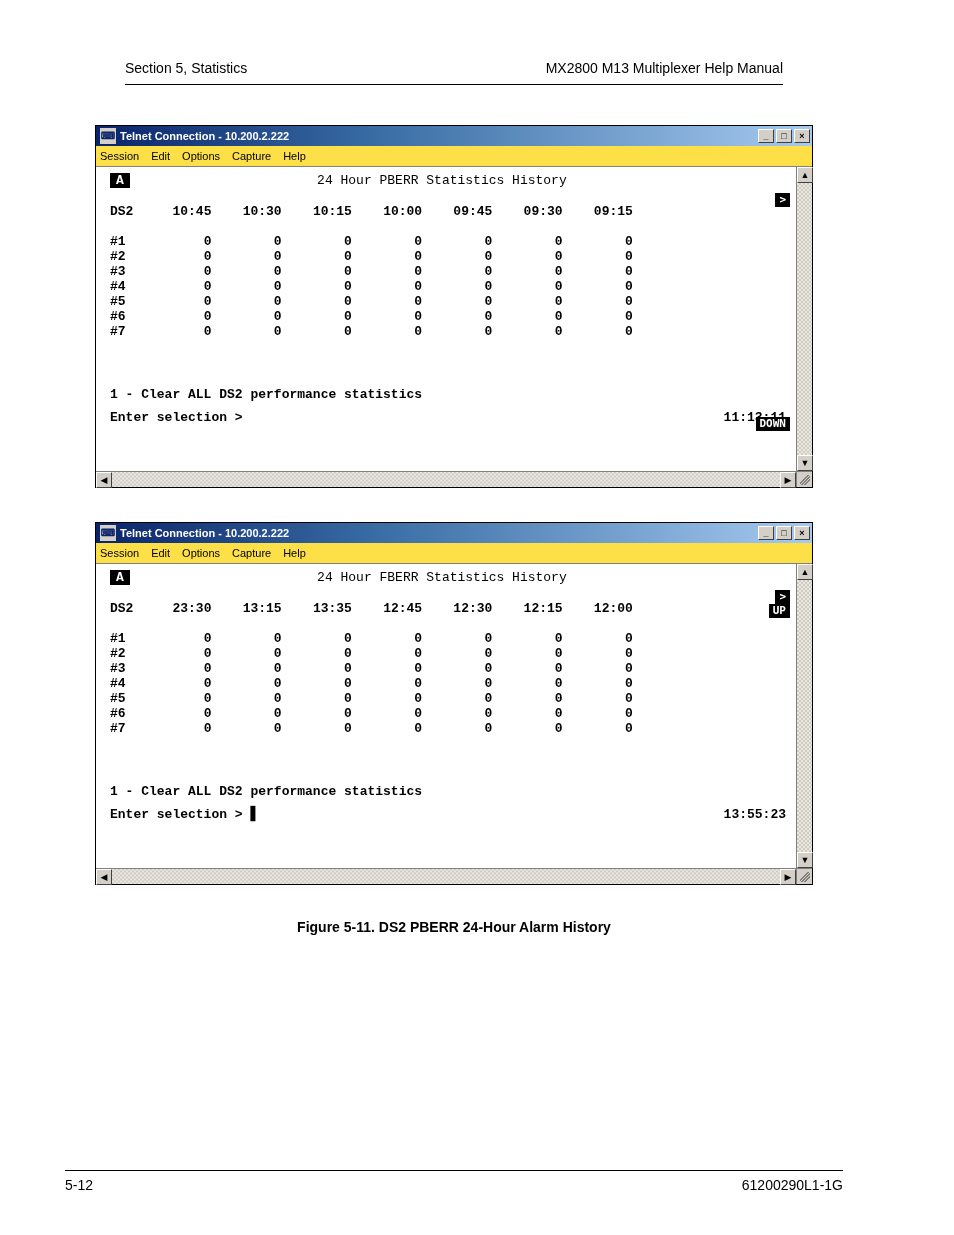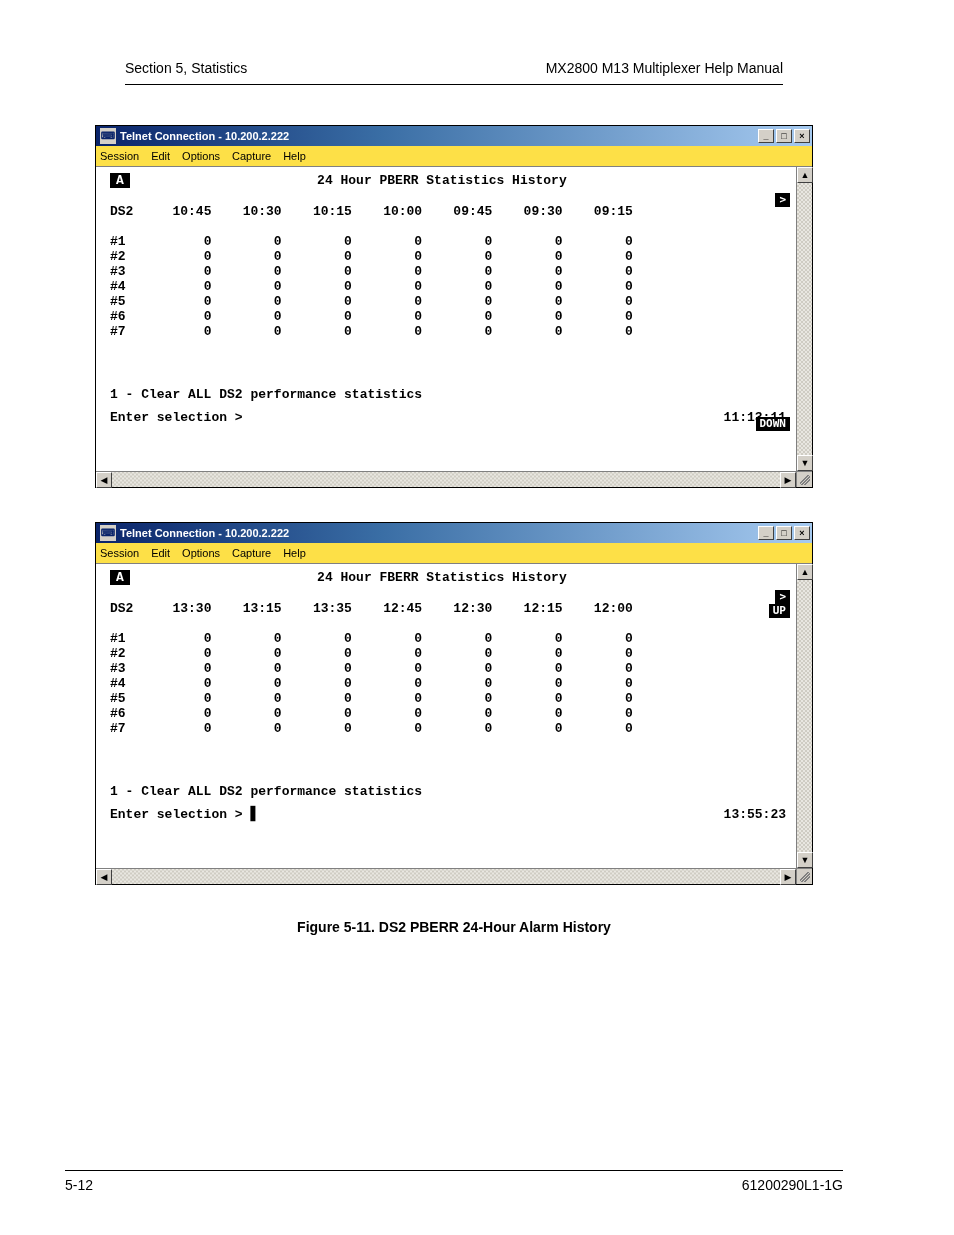"24 Hour PBERR Statistics History" .term-title-wrap { font-weight: bold -> normal }
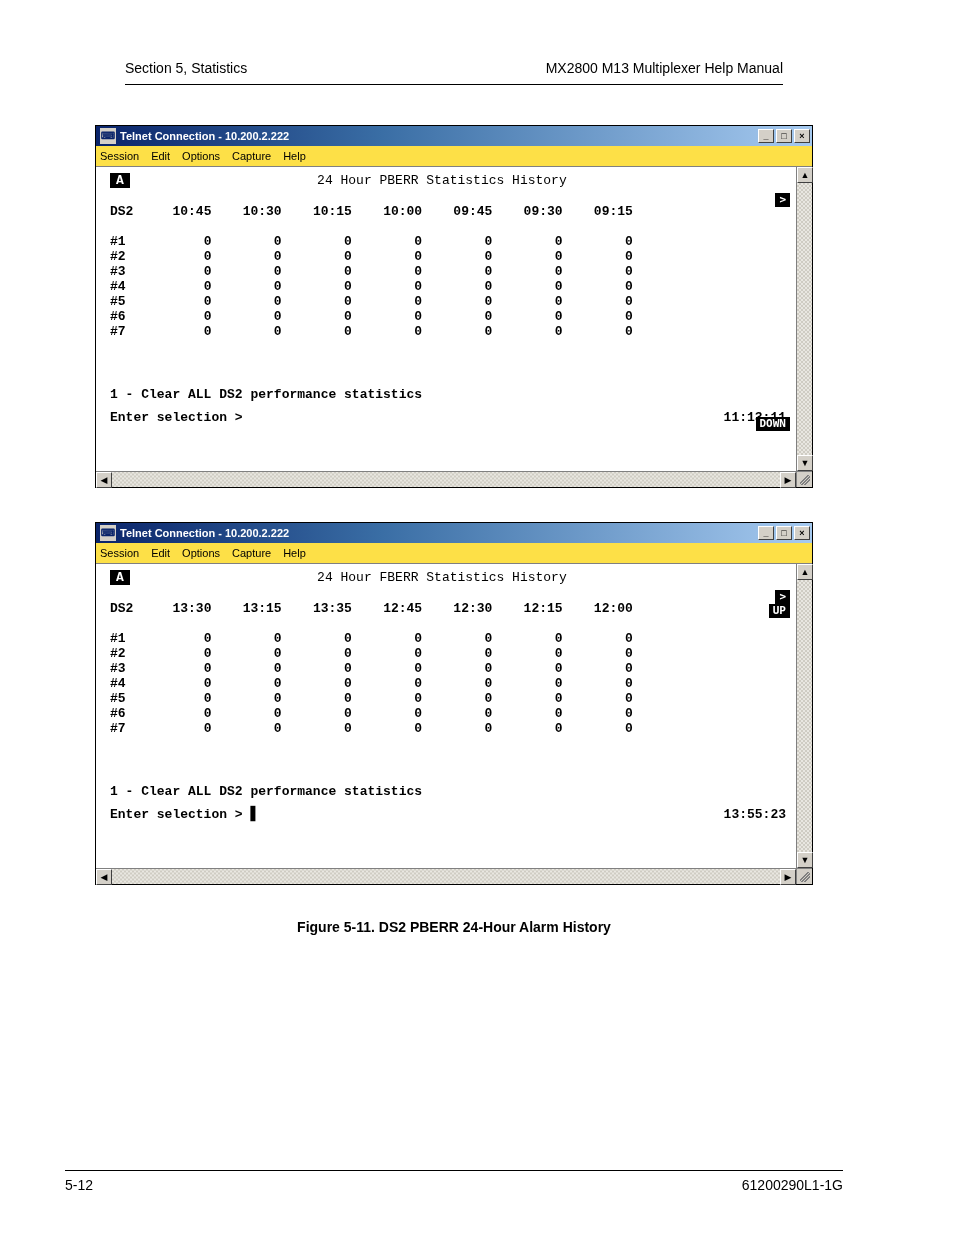"13:30" span { text: 13:30 -> 23:30 }
